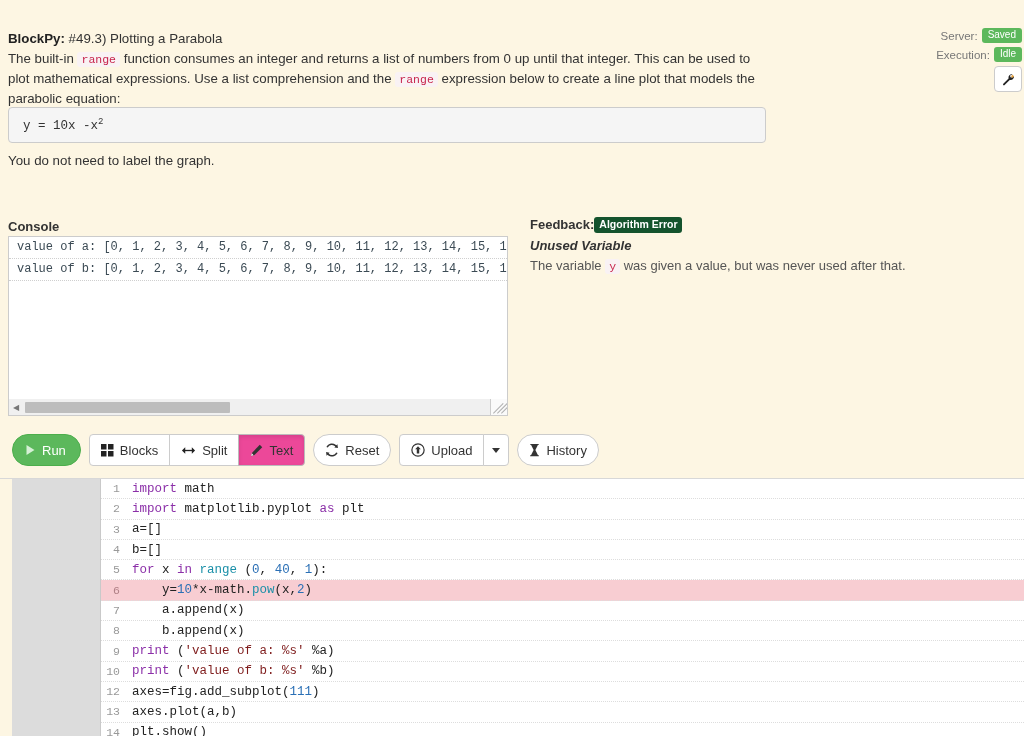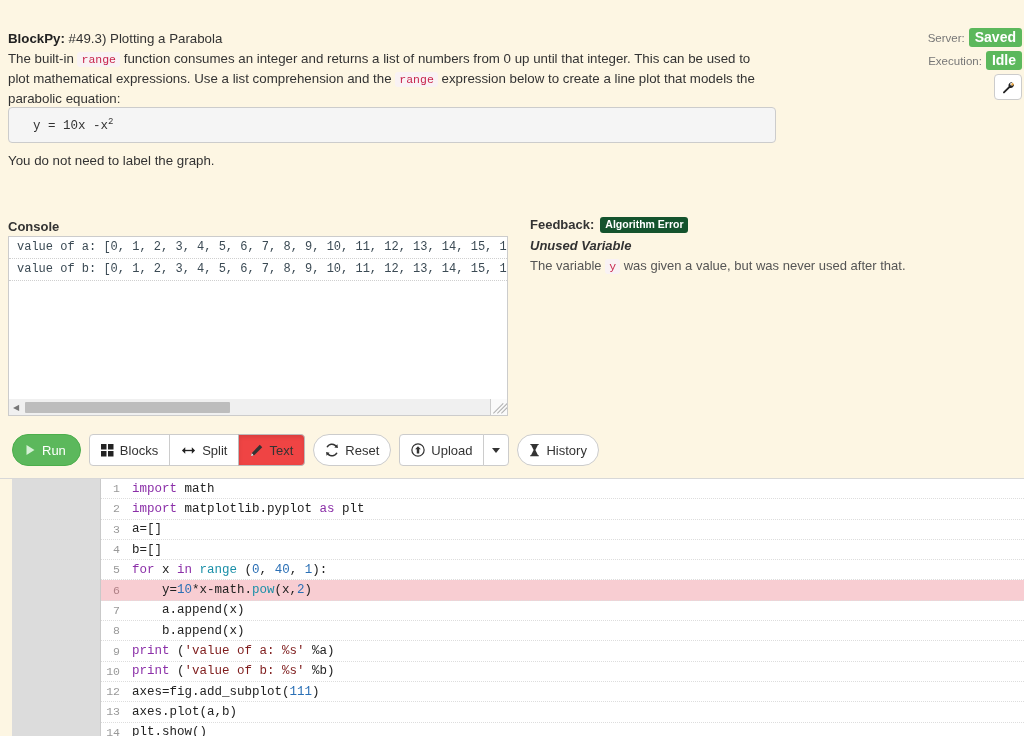"Saved" .badge-green { font-size: 14px -> 10px; font-weight: bold -> normal }
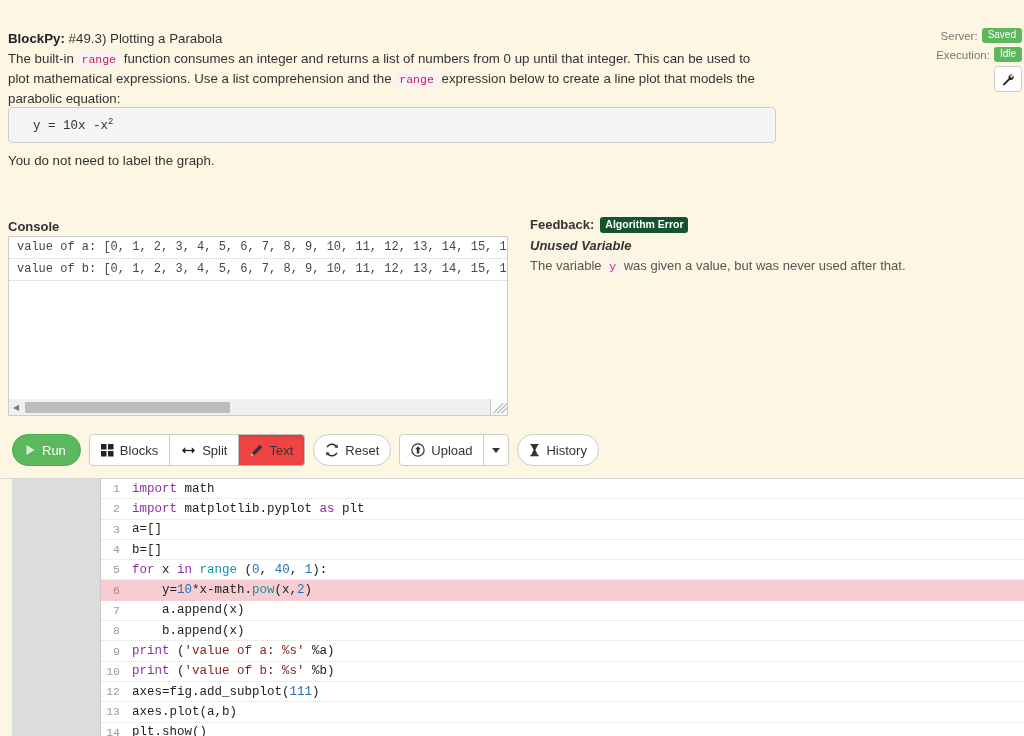"y = 10x -x2" .eqbox { padding-left: 24px -> 14px }
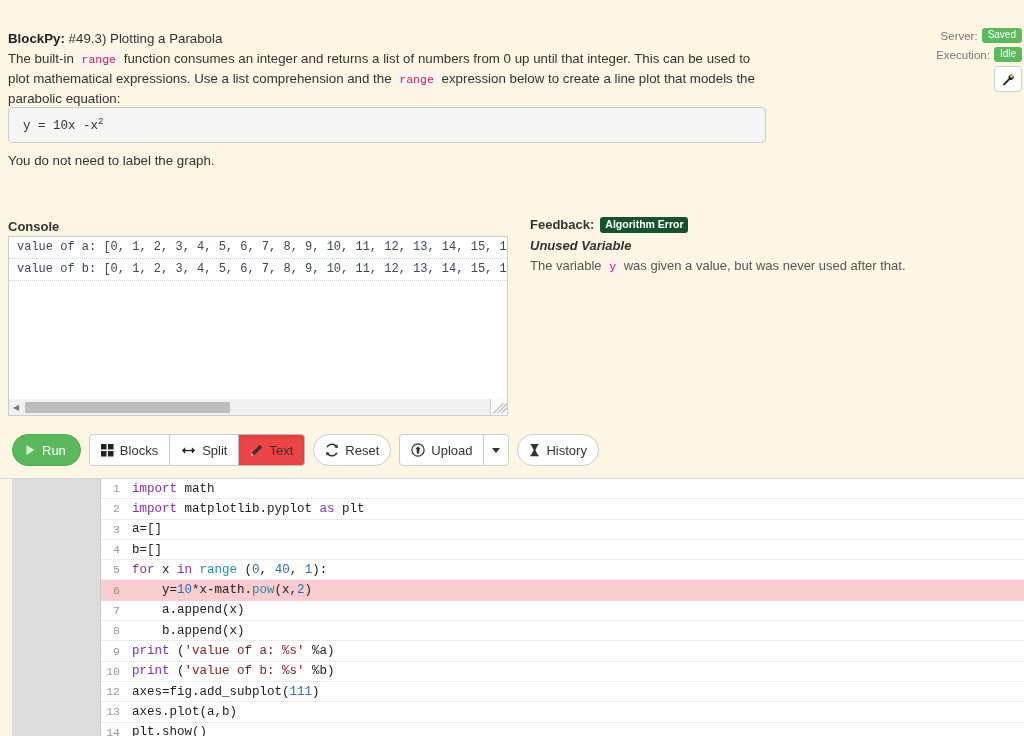"Feedback:" .fb-head { gap: 6px -> none }
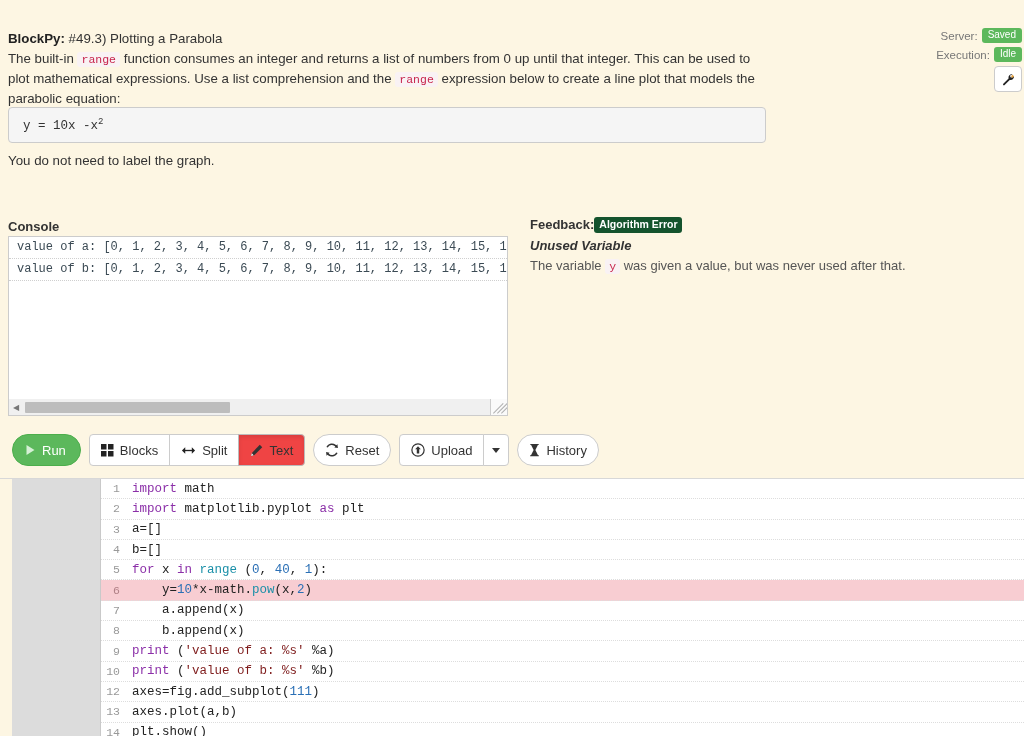"Text" .btn.active { background: #ef4444 -> #ec4899 }
